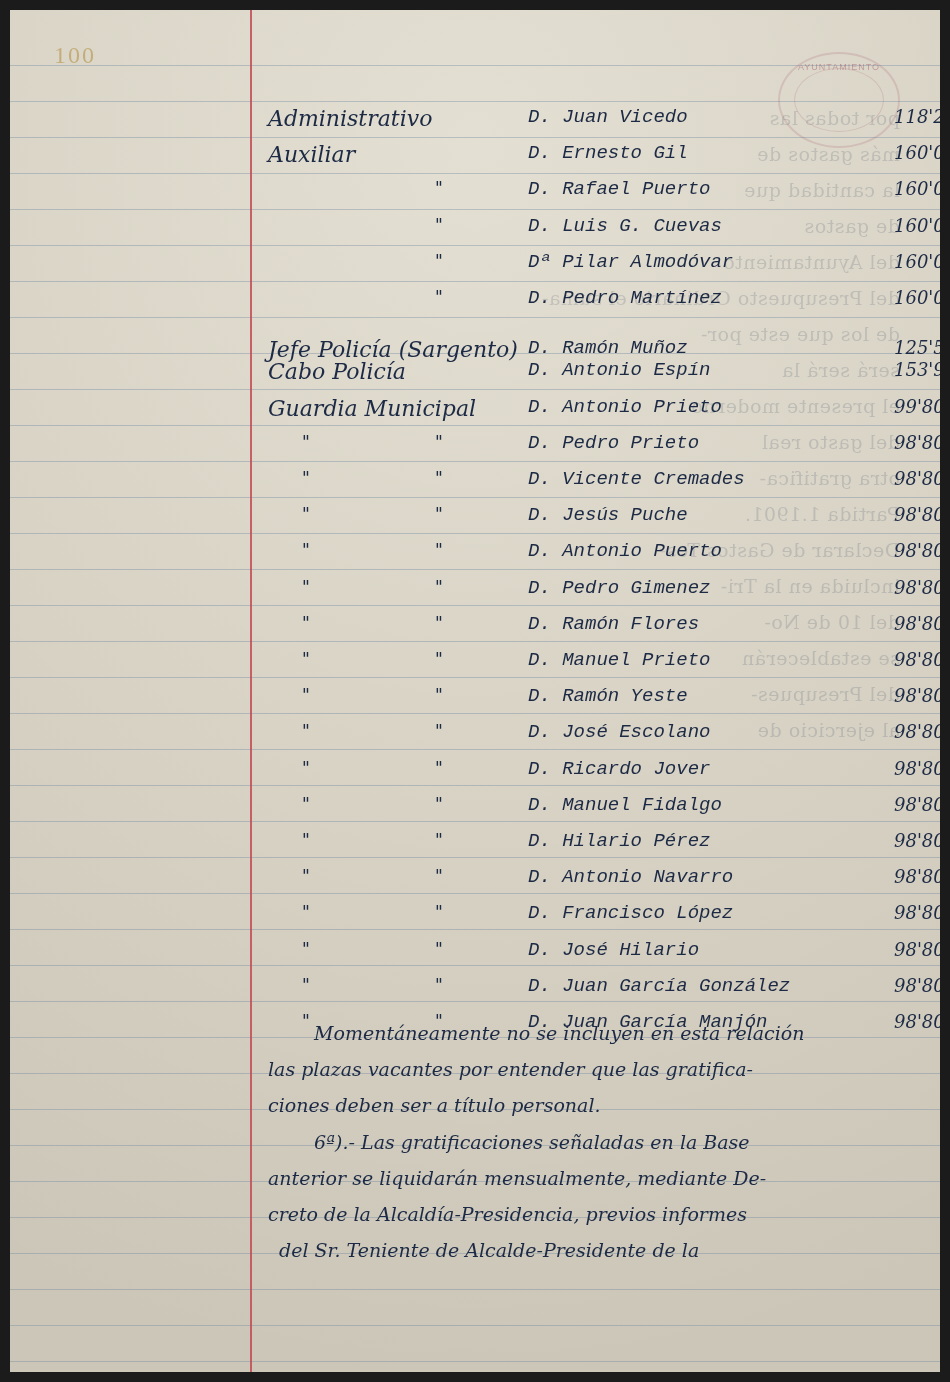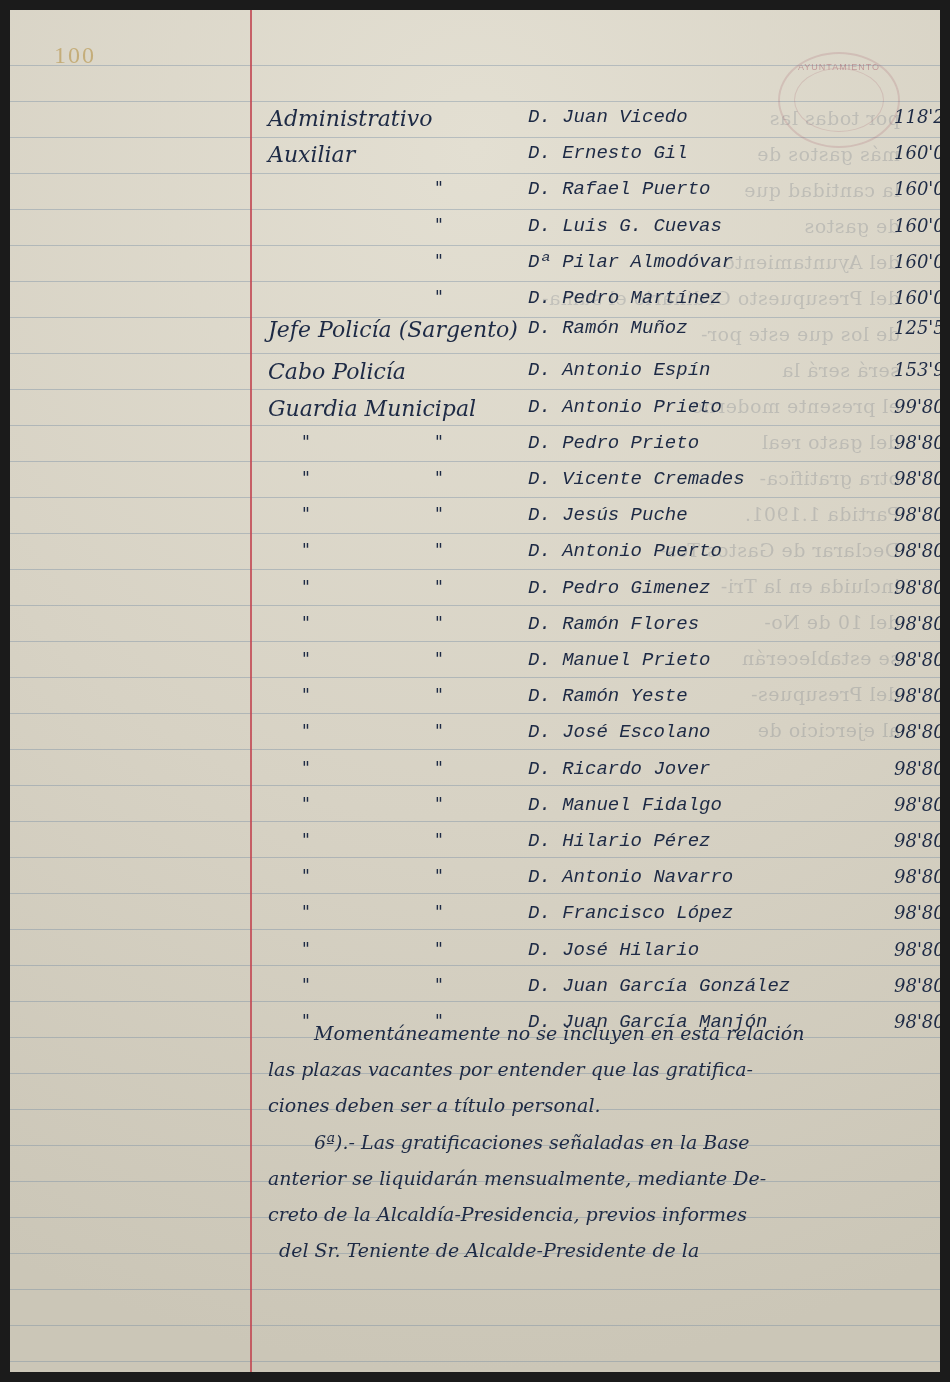"Jefe Policía (Sargento)" div.row { top: 307px -> 327px }
